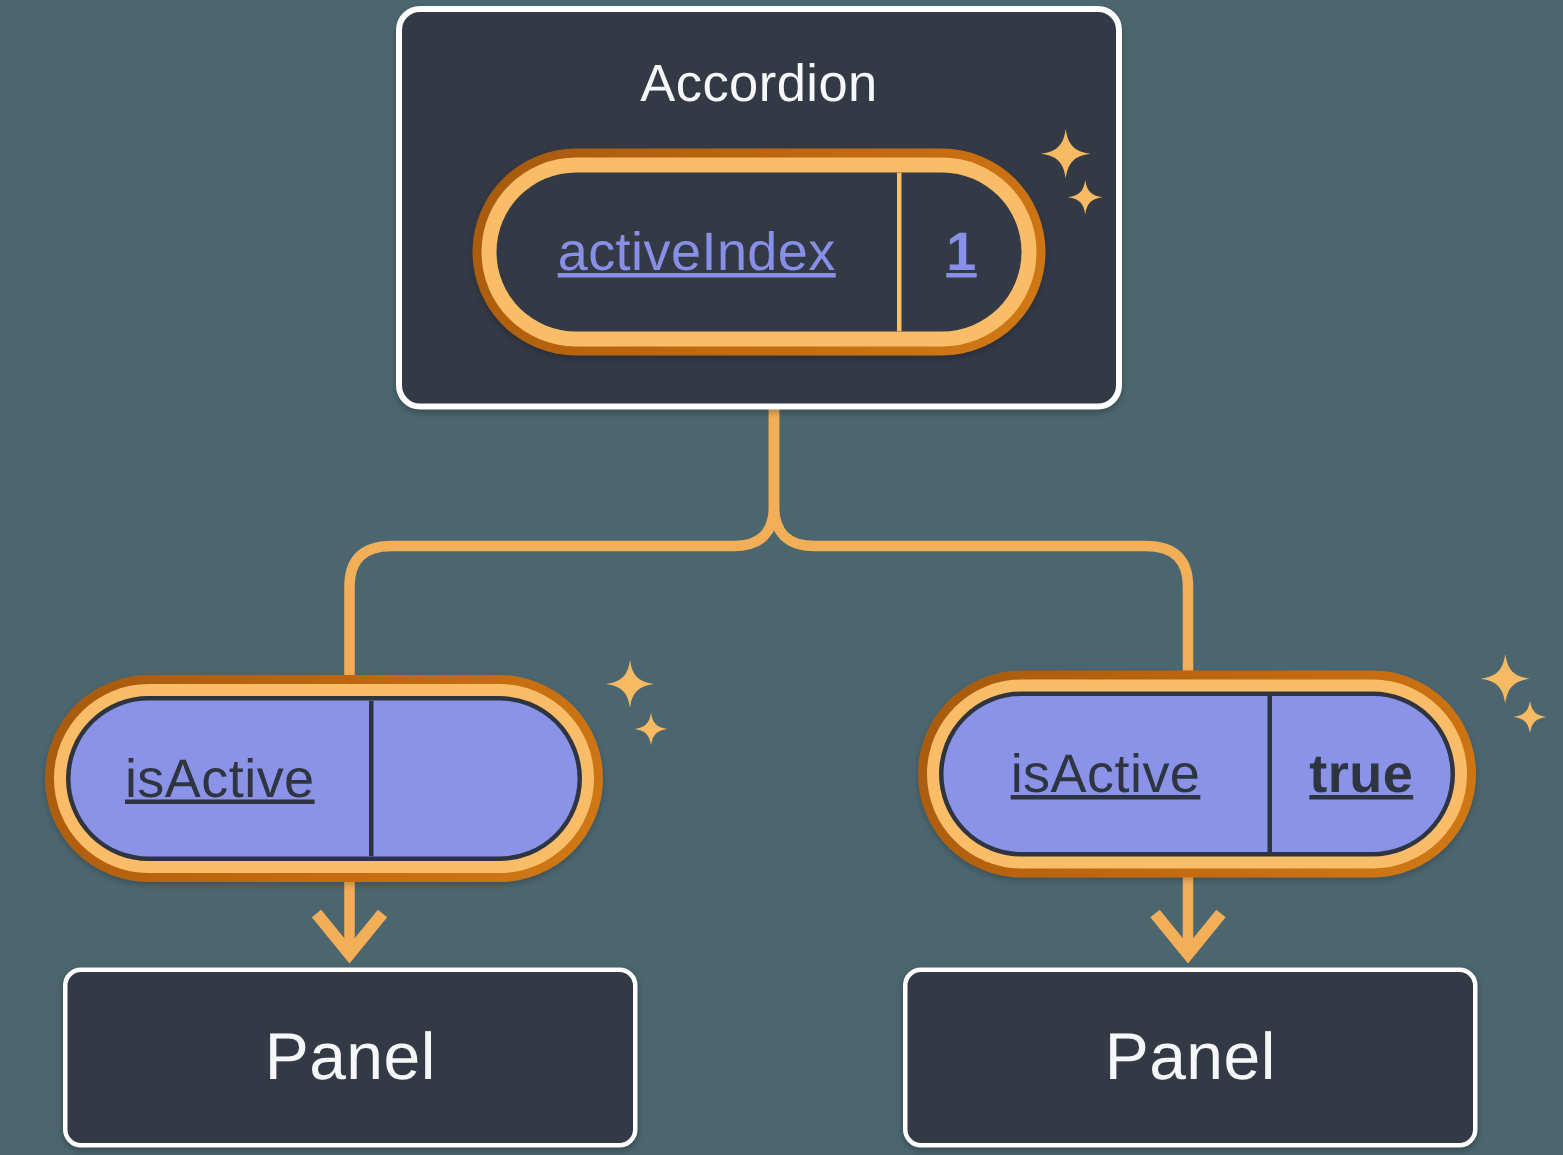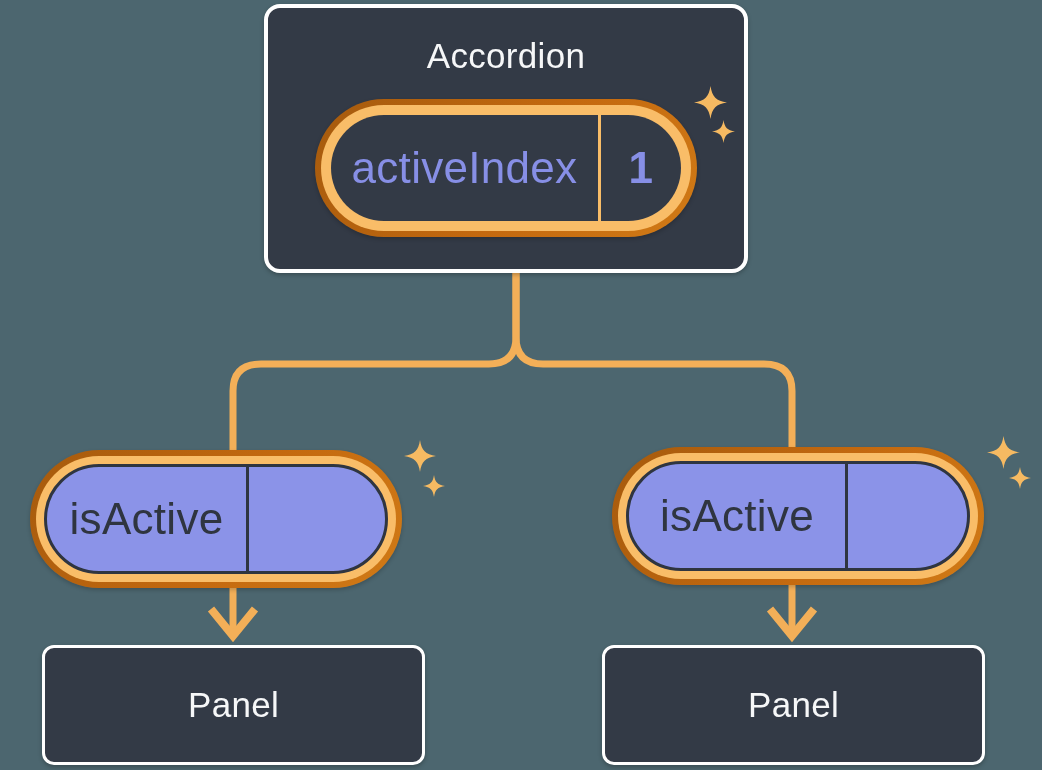"activeIndex" .cell { font-size: 44px -> 36px; text-decoration: none -> underline }
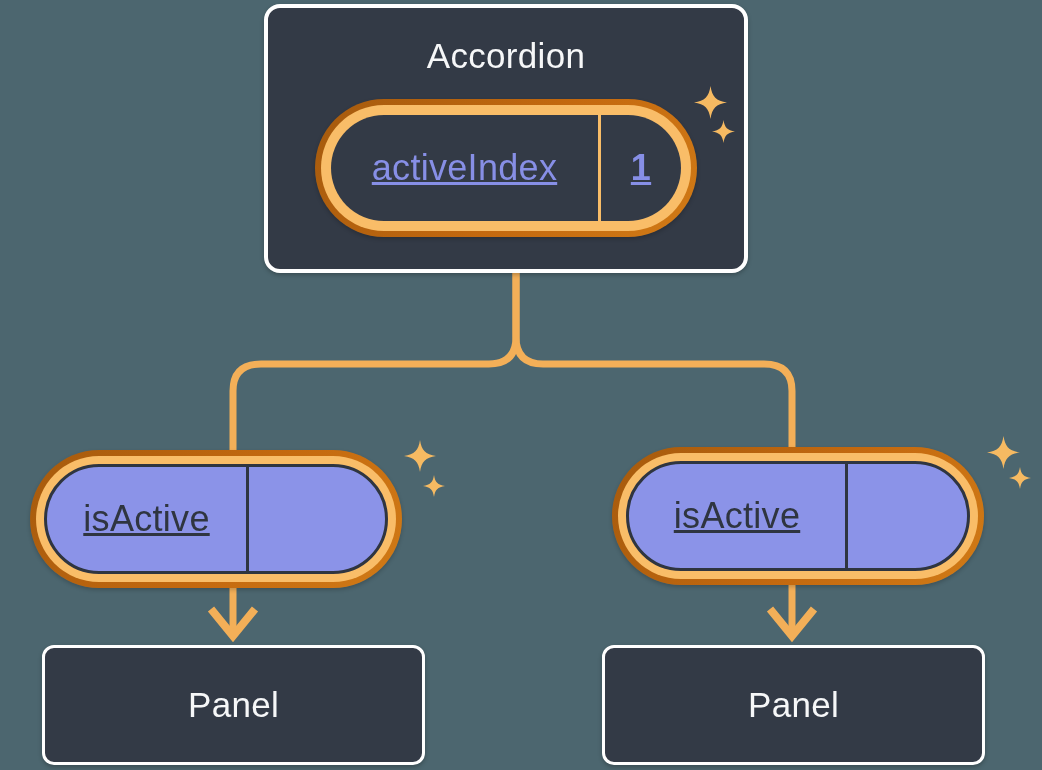"true" span.cell { html: none -> <span>true</span> }
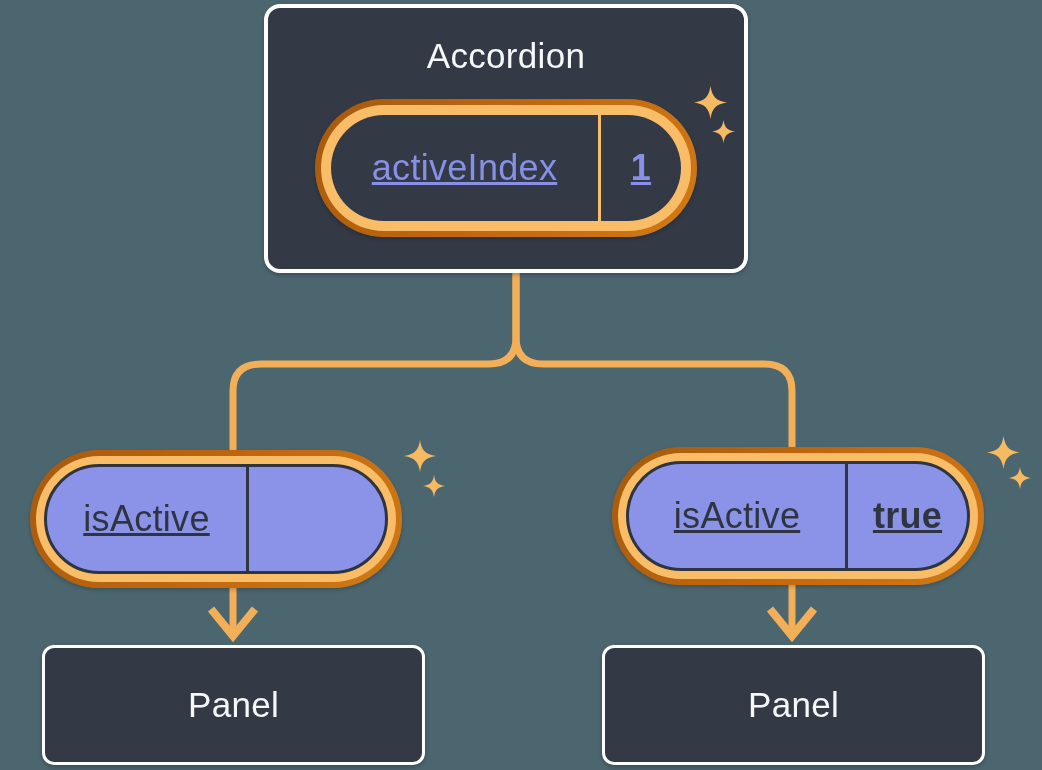"Panel" .panel { font-size: 35px -> 44px }
